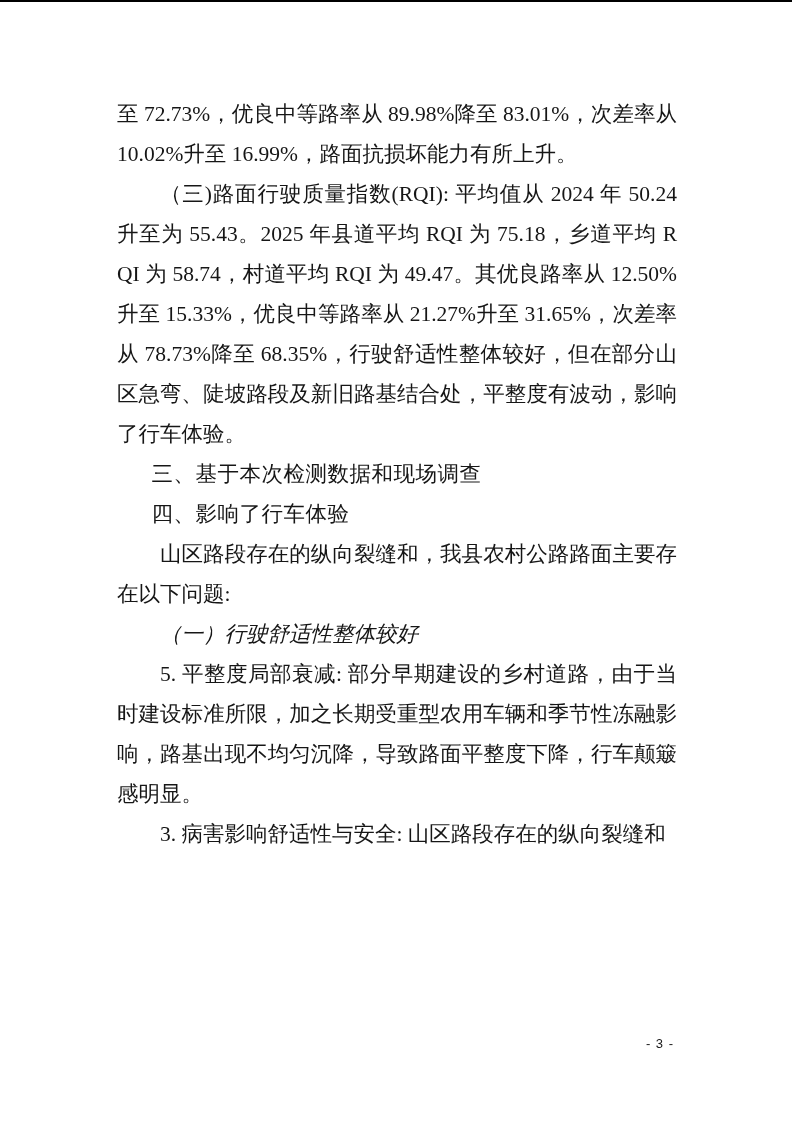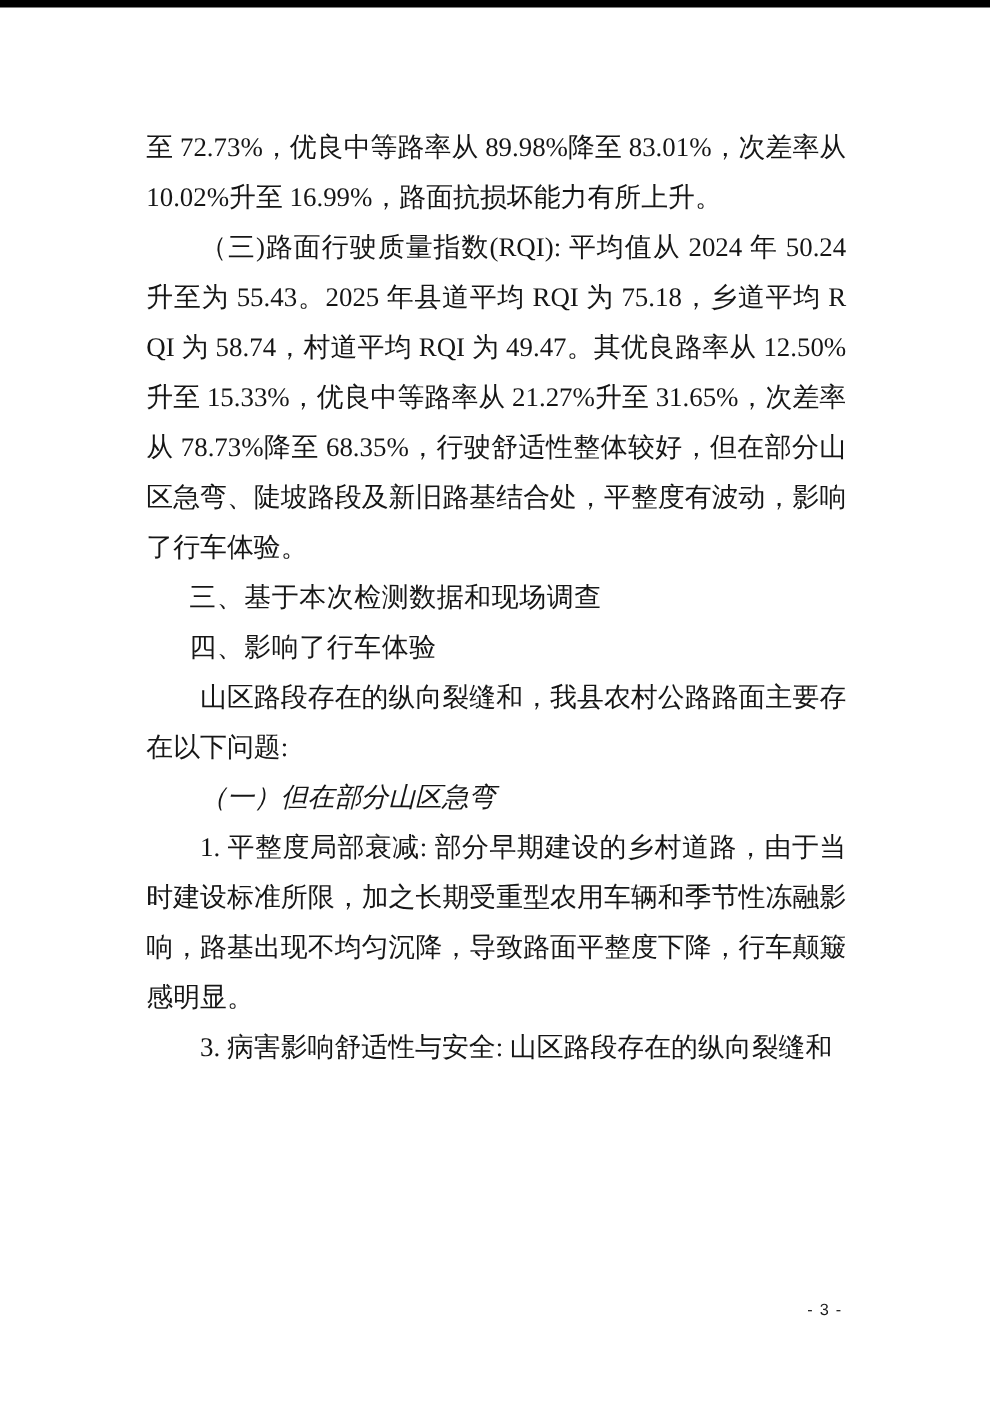"至 72.73%，优良中等路率从 89.98%降至 83.01%，次差率从" .page { border-top: 6px solid #000000 -> 2px solid #000000 }
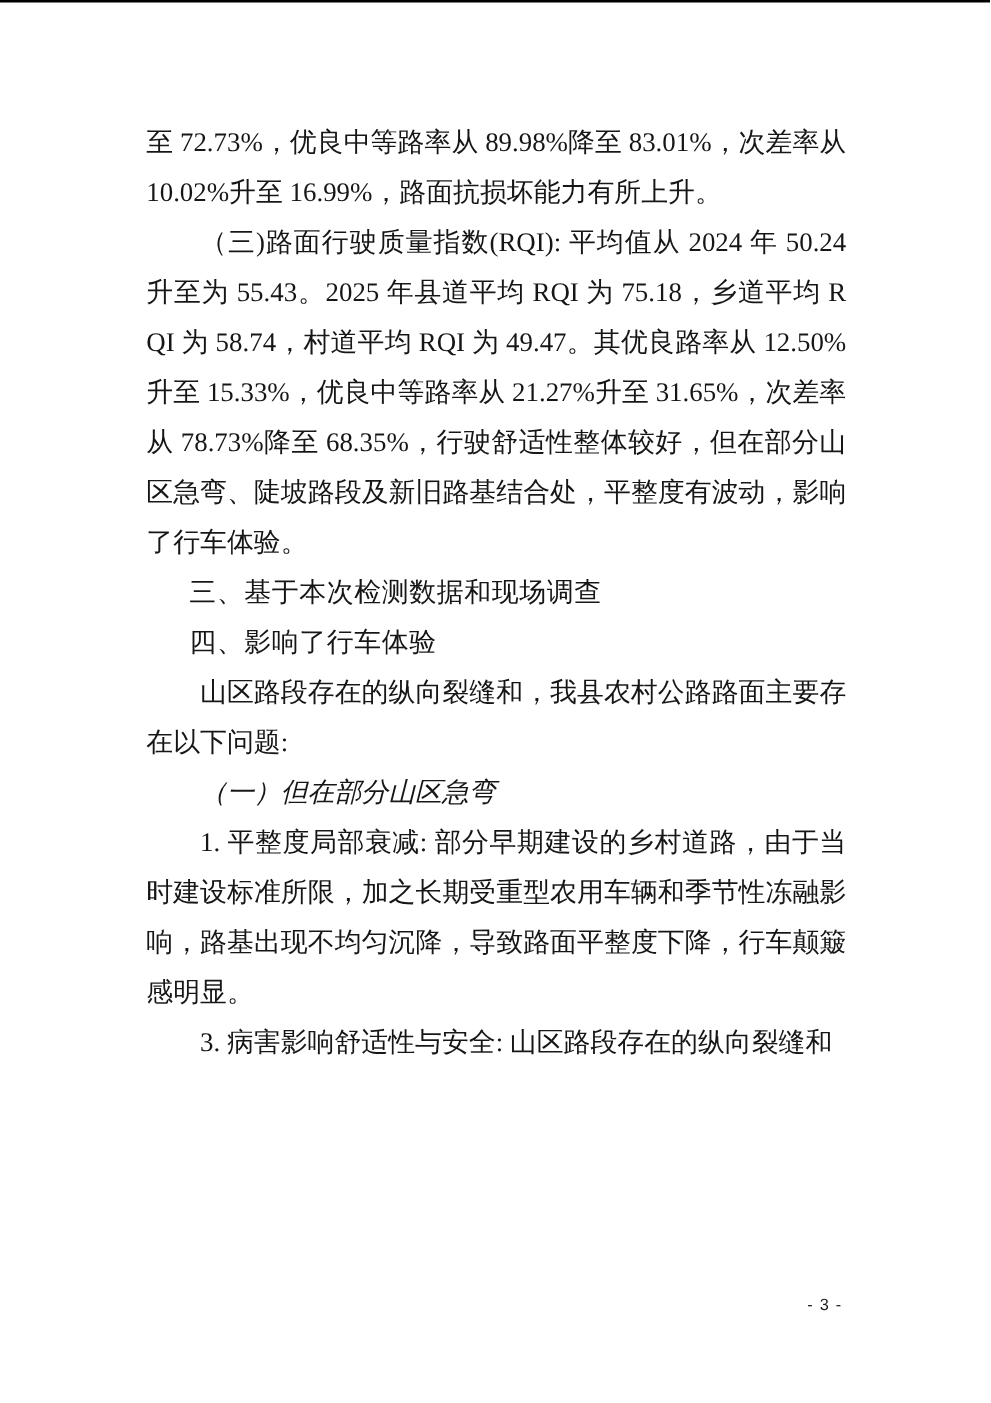"（一）但在部分山区急弯" h3.subheading { text: 但在部分山区急弯 -> 行驶舒适性整体较好 }
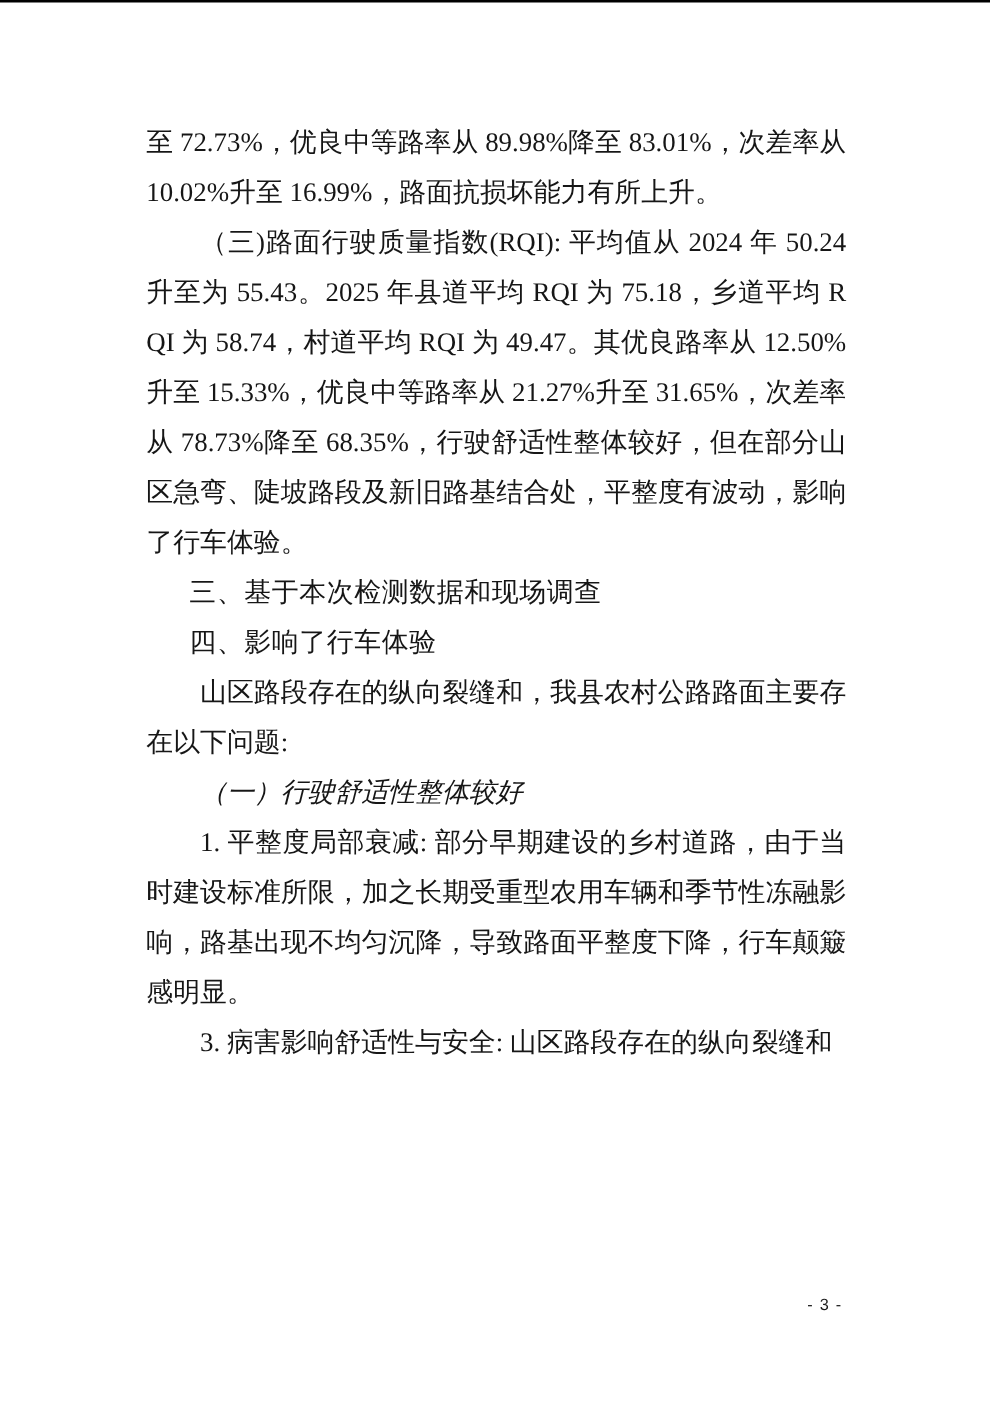"1. 平整度局部衰减:" p.para { text: 1 -> 5 }
